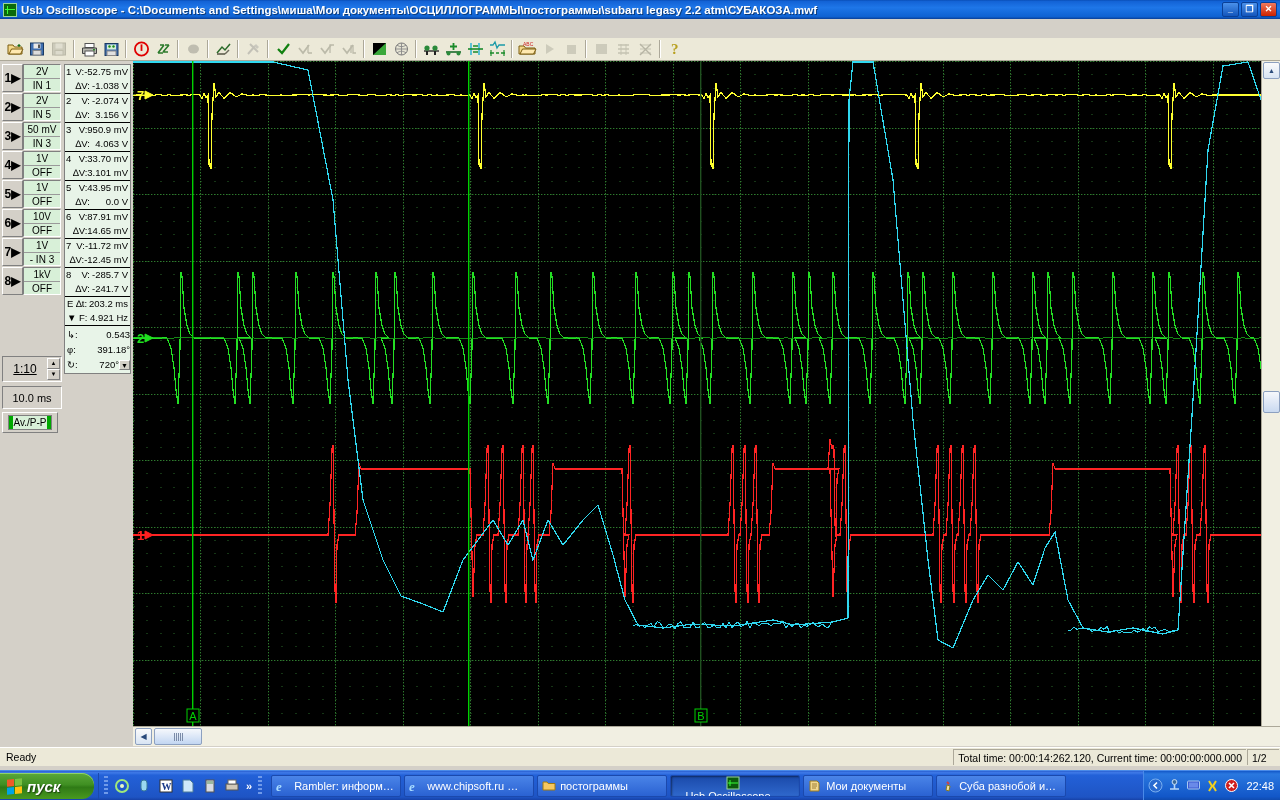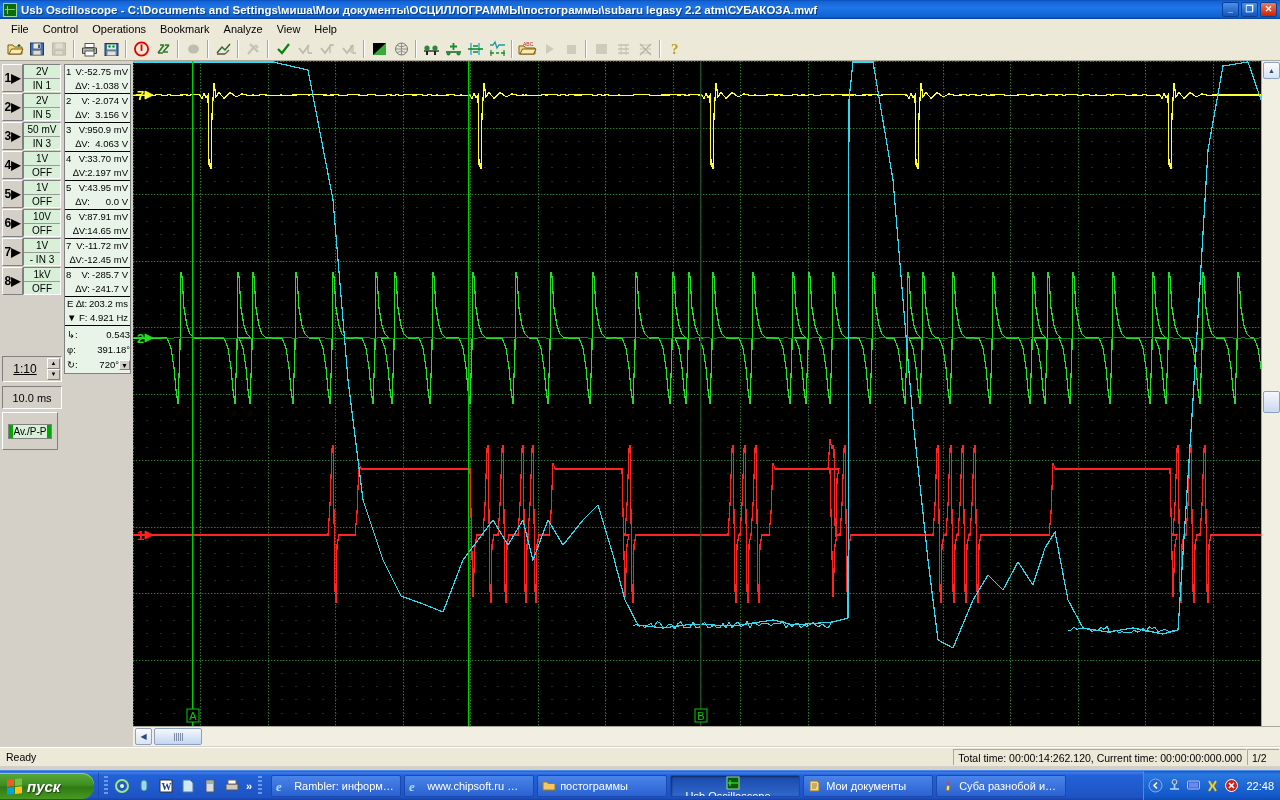"File" div.menubar { html: <div> <div>File</div> <div>Control</div> <div>Operations</div> <div>Bookmark</div> <div>Analyze</div> <div>View</div> <div>Help</div> </div> -> none }
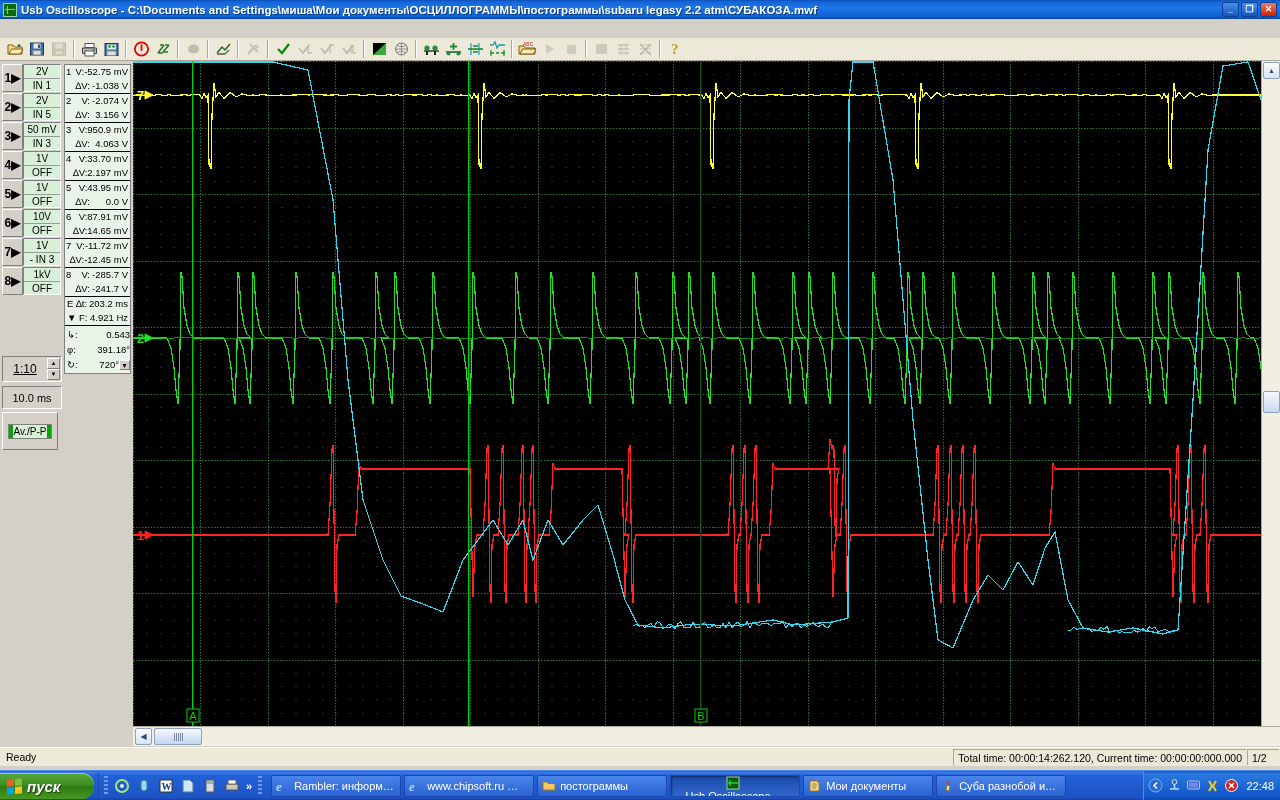"2.197 mV" span.num { text: 2.197 -> 3.101 }
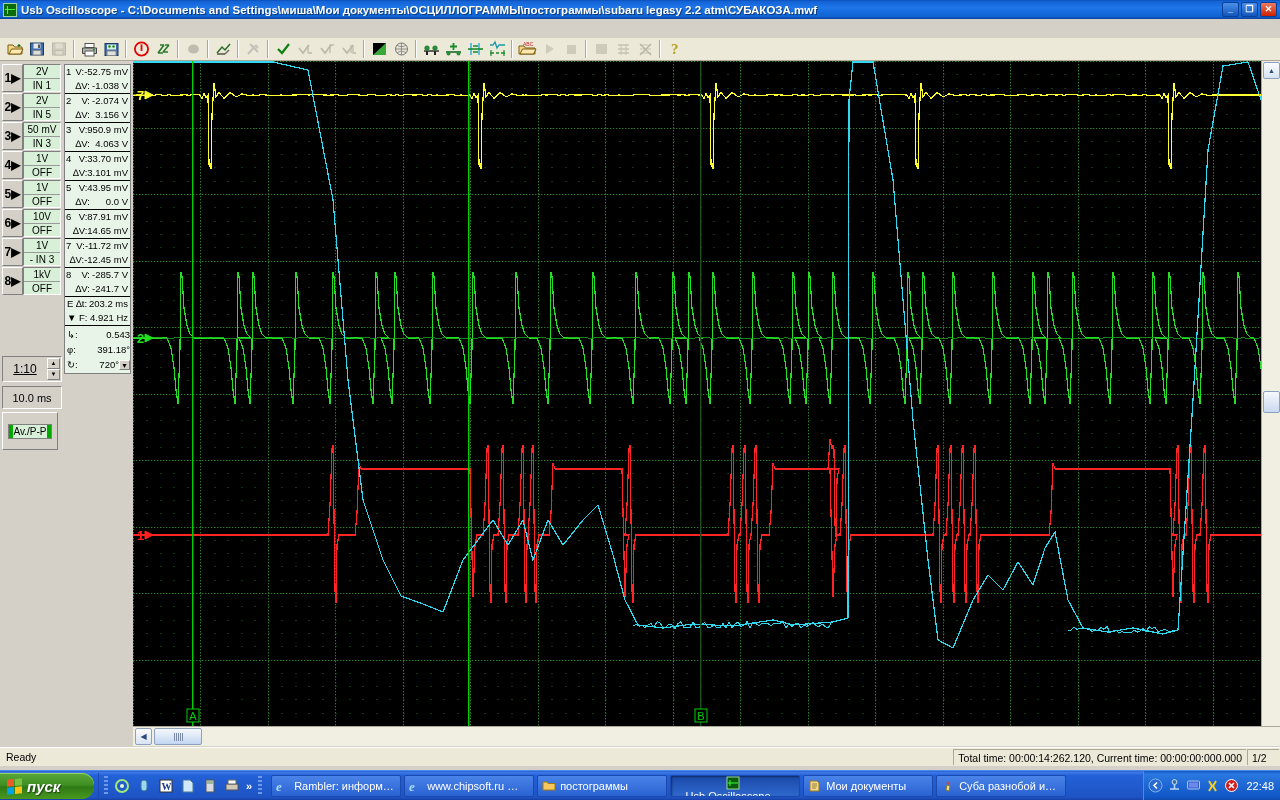"Av./P-P" .avpp-box { height: 38px -> 21px }
